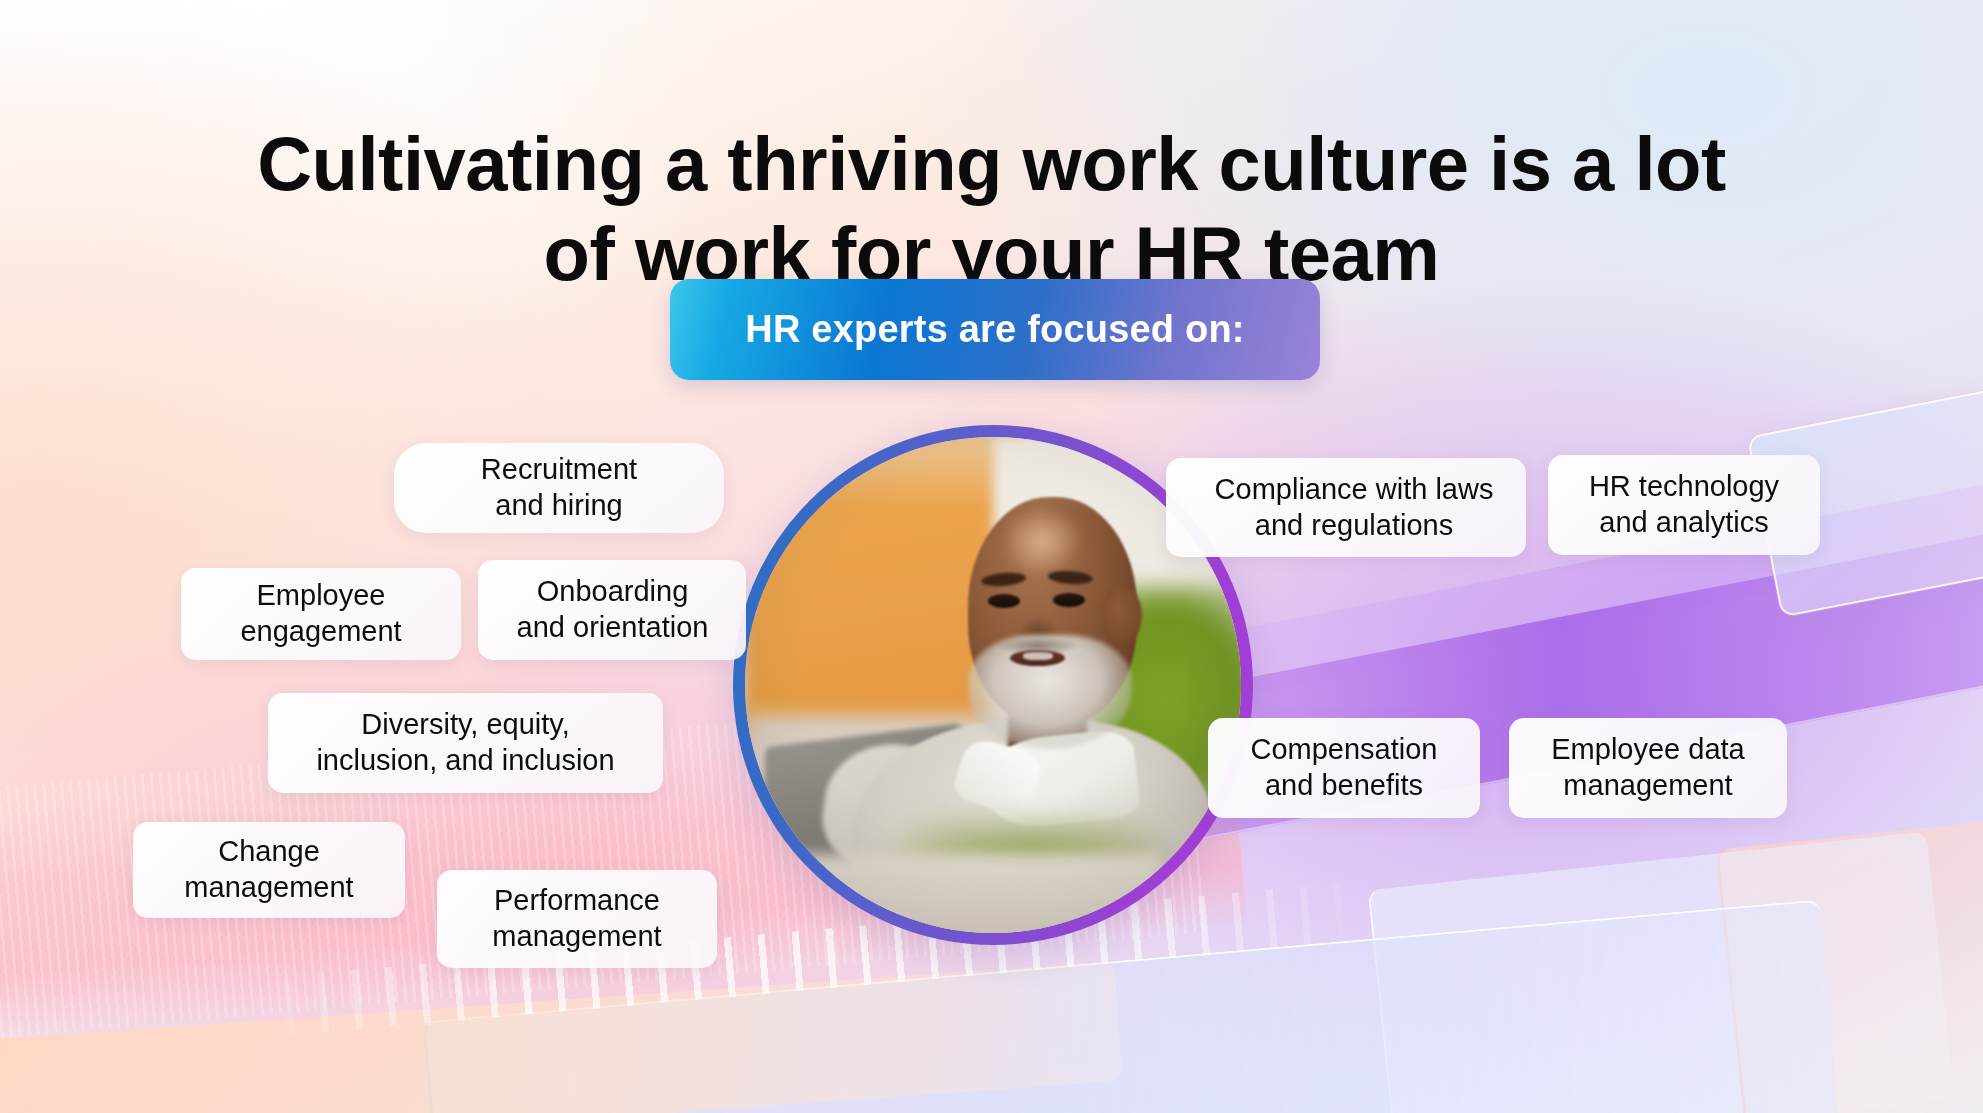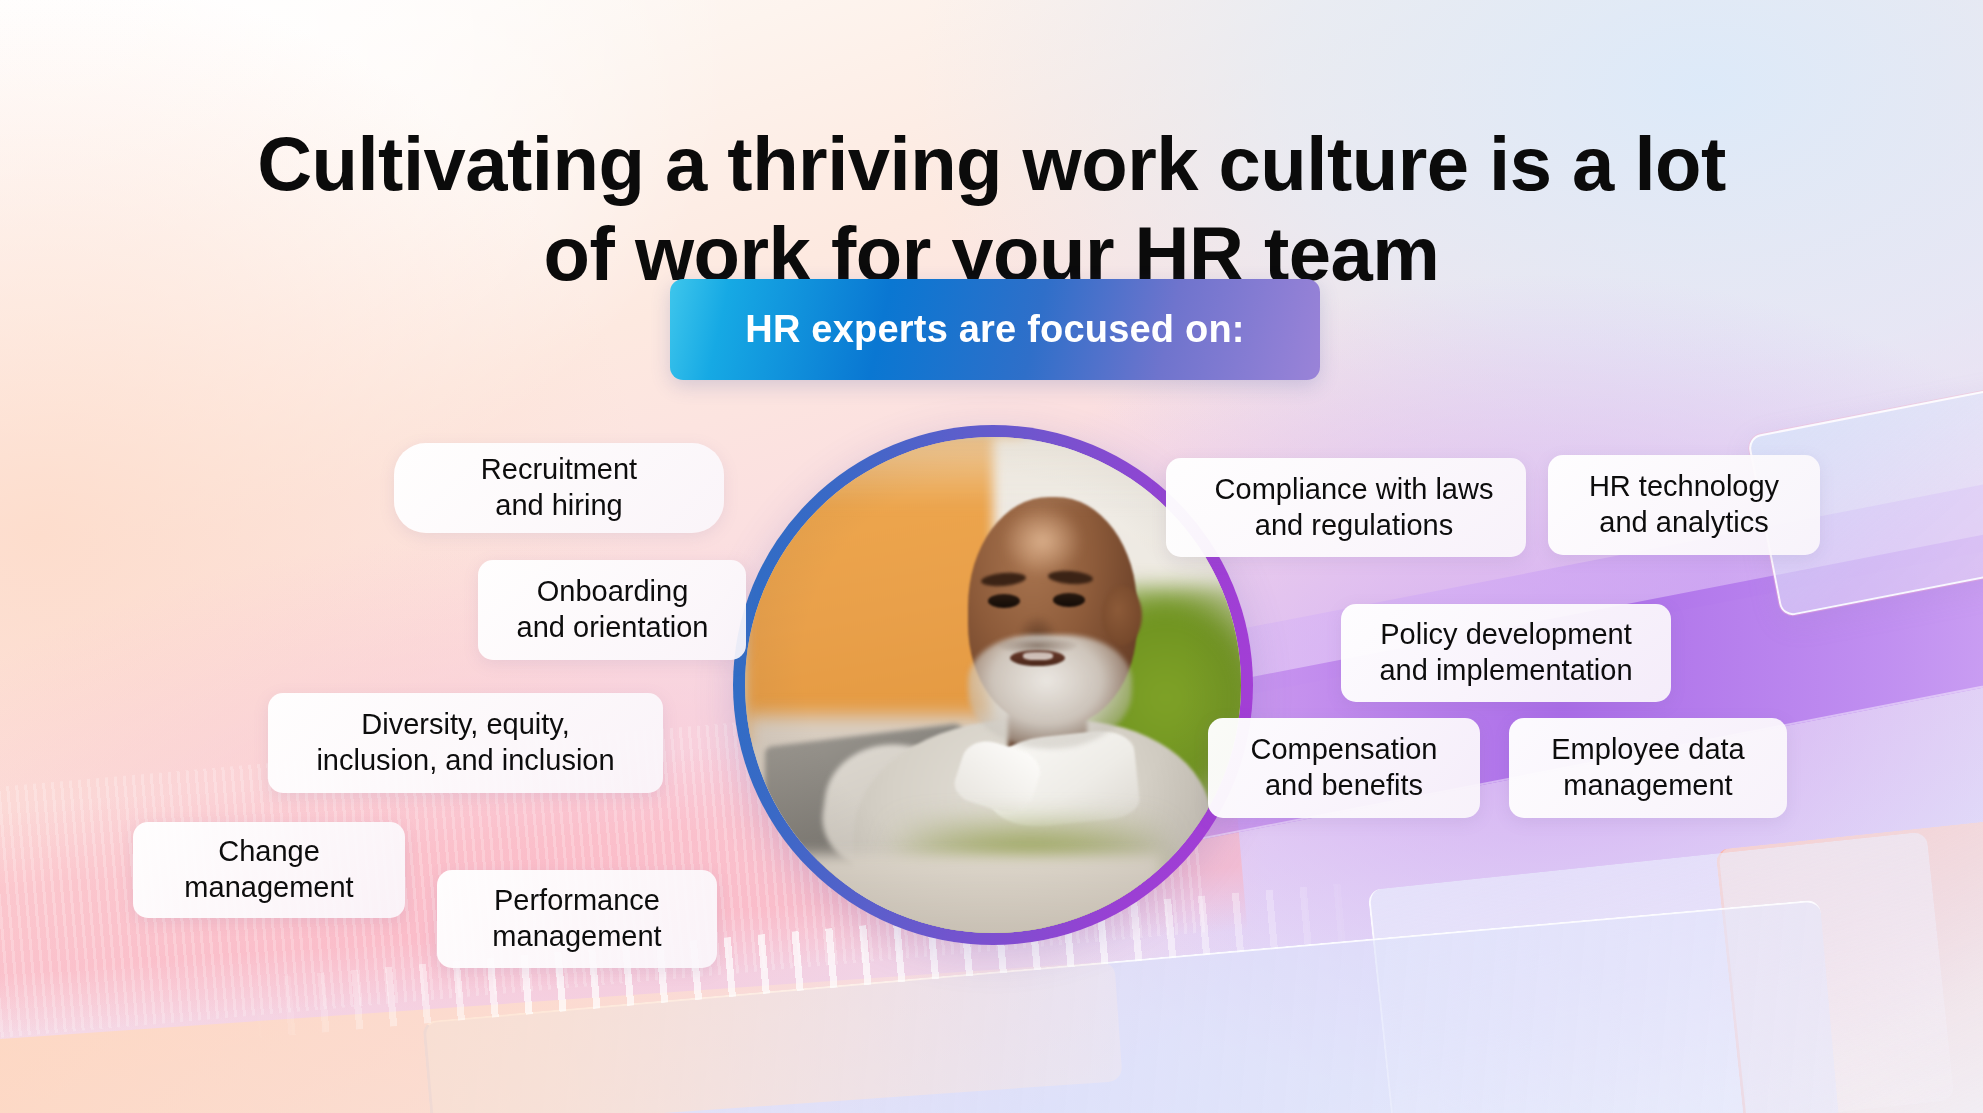"HR experts are focused on:" #banner { border-radius: 13px -> 19px }
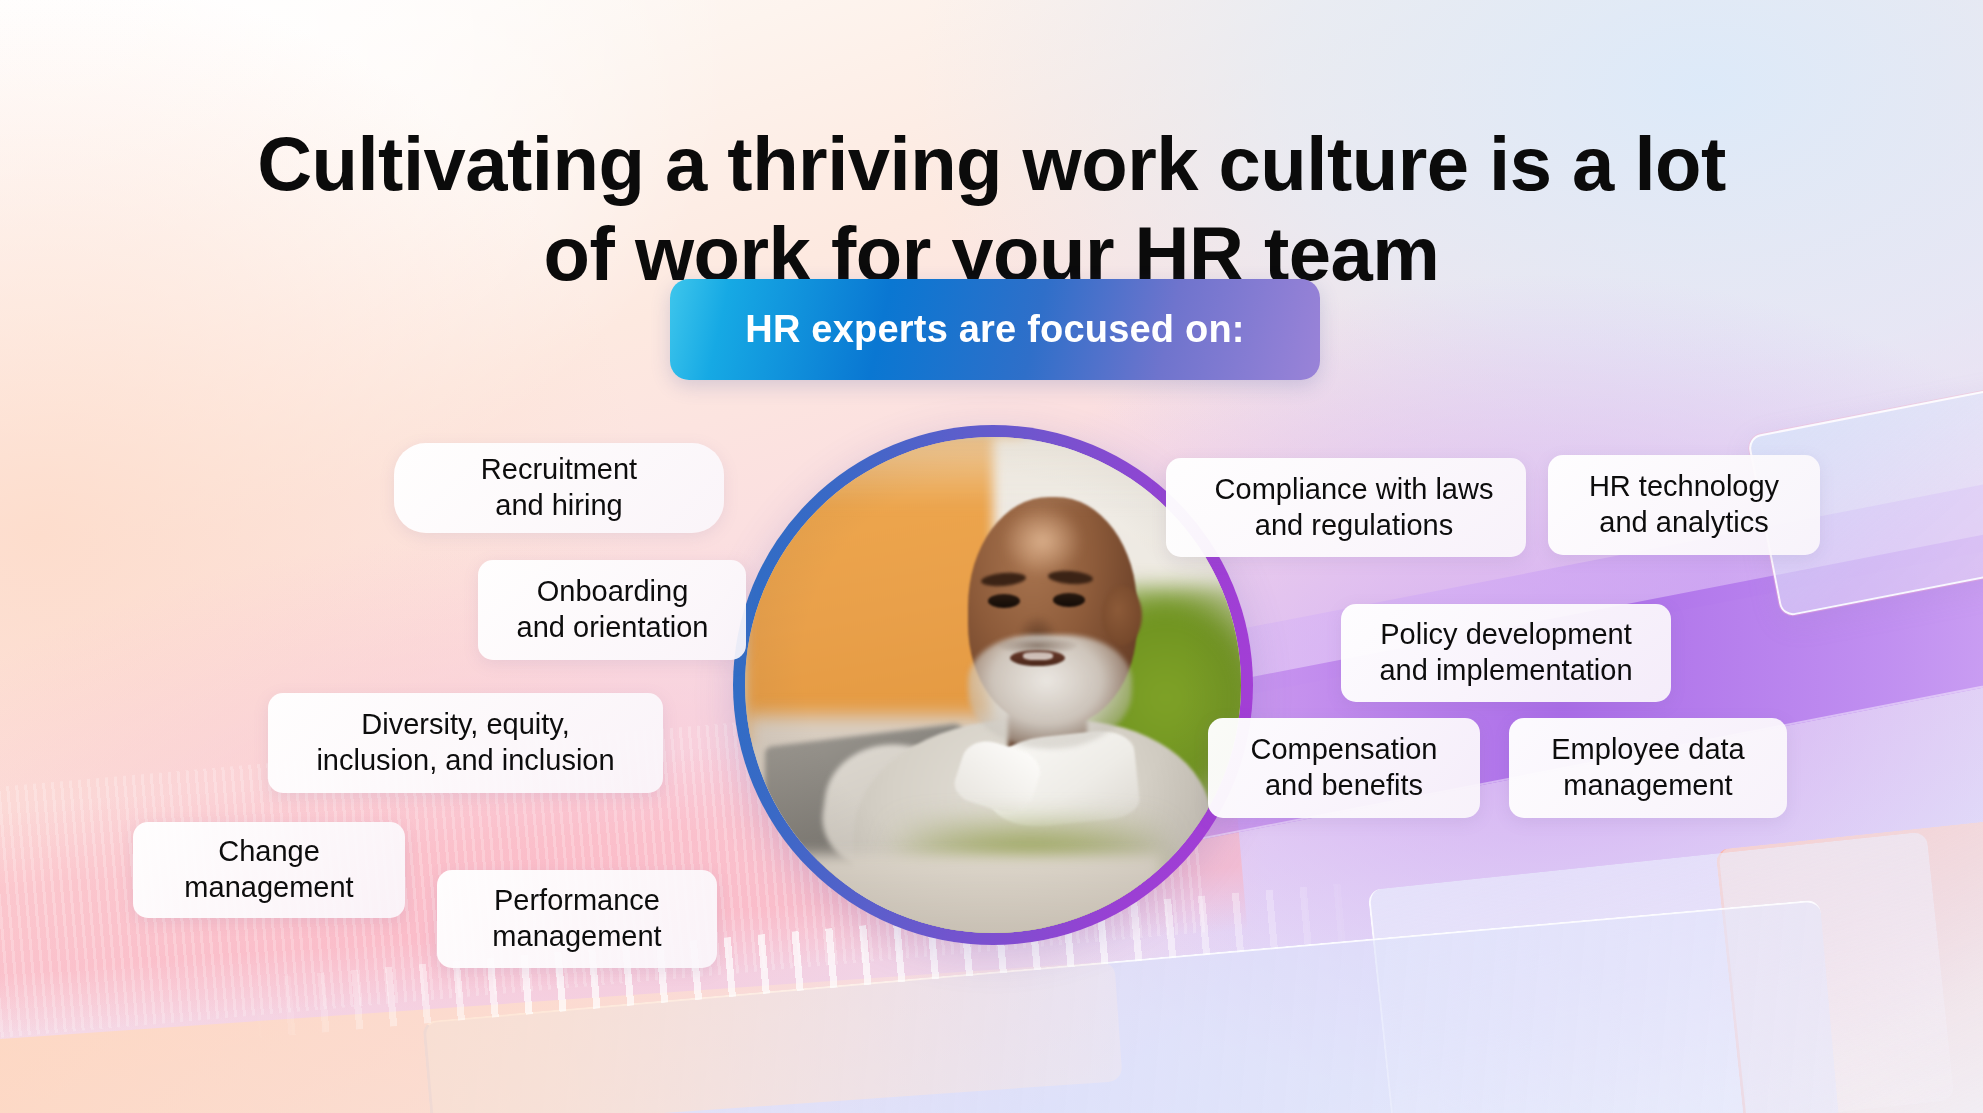"Employee" div.card { html: none -> <div>Employee engagement</div> }
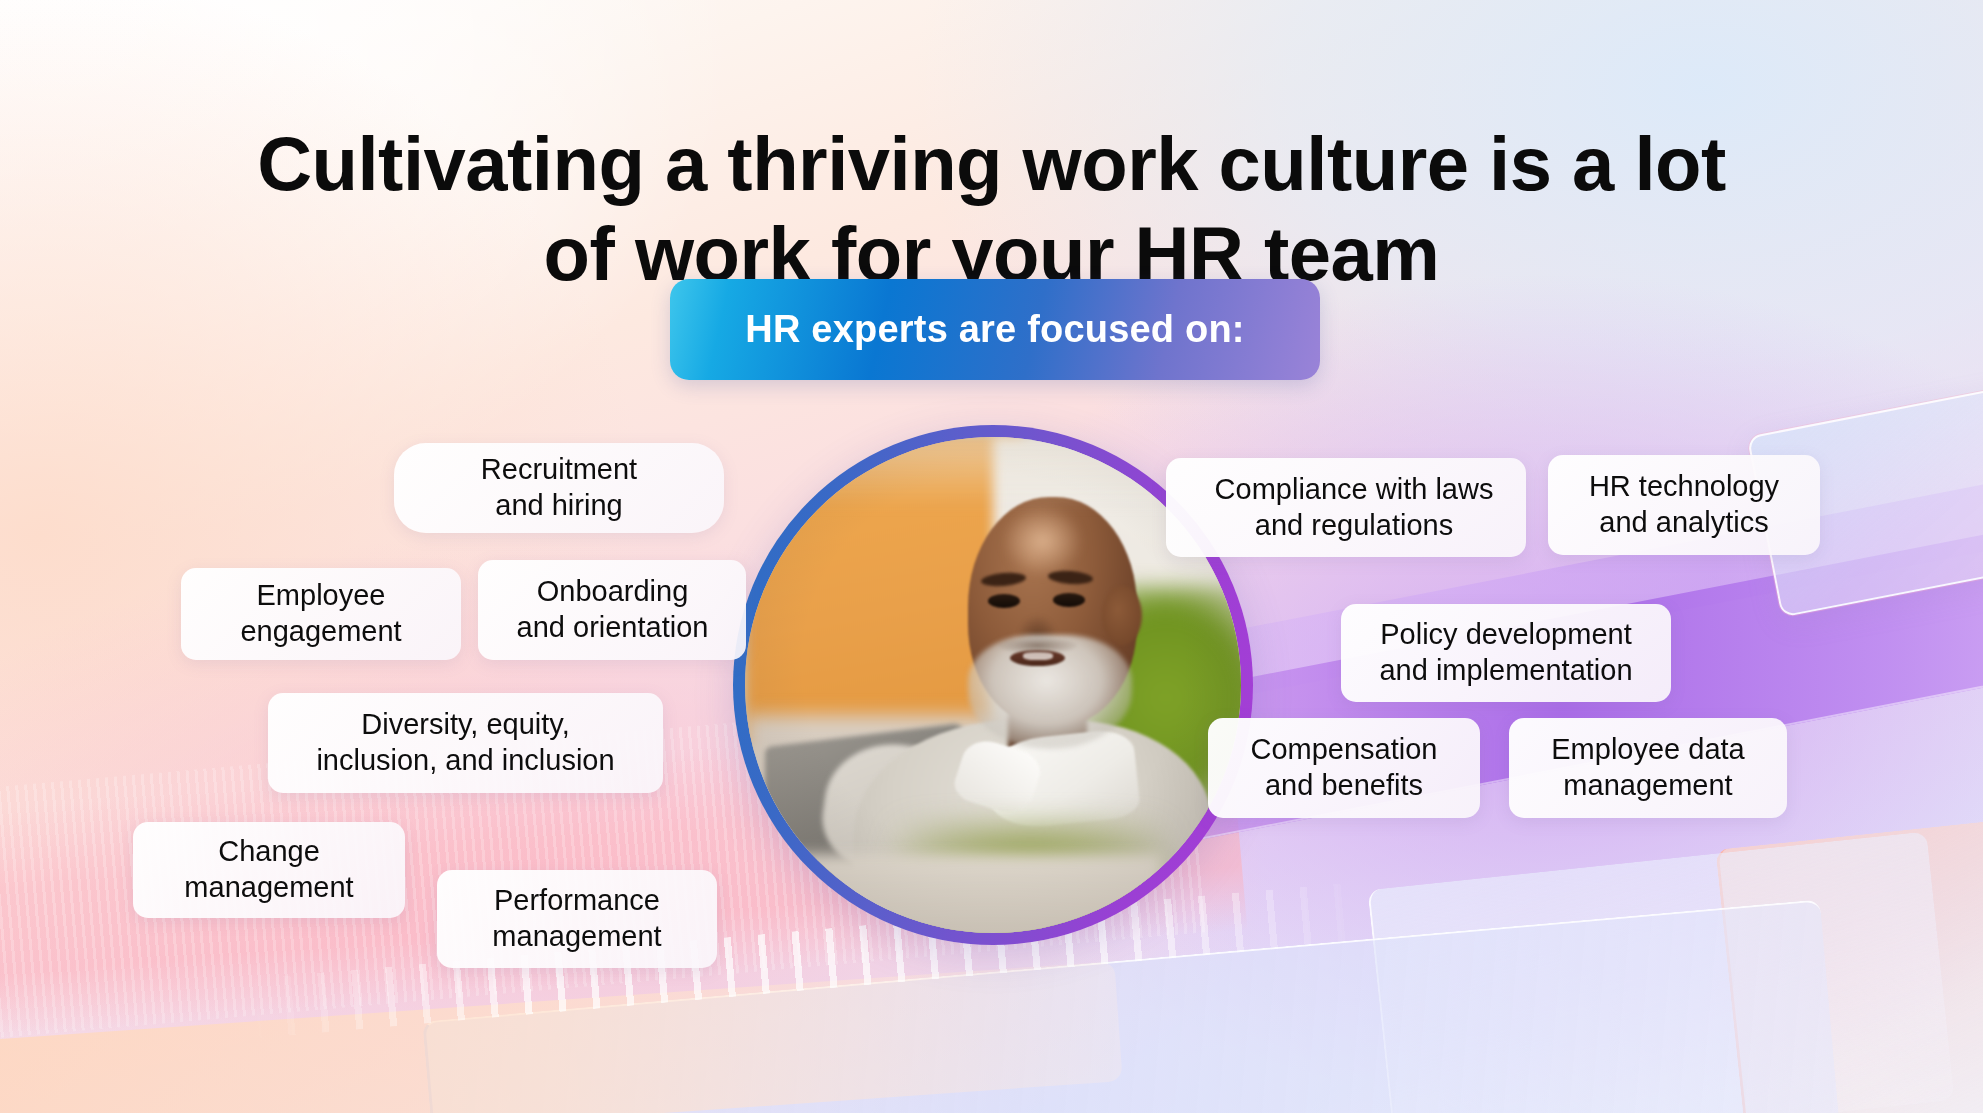"Policy development" div.card { html: <div>Policy development and implementation</div> -> none }
